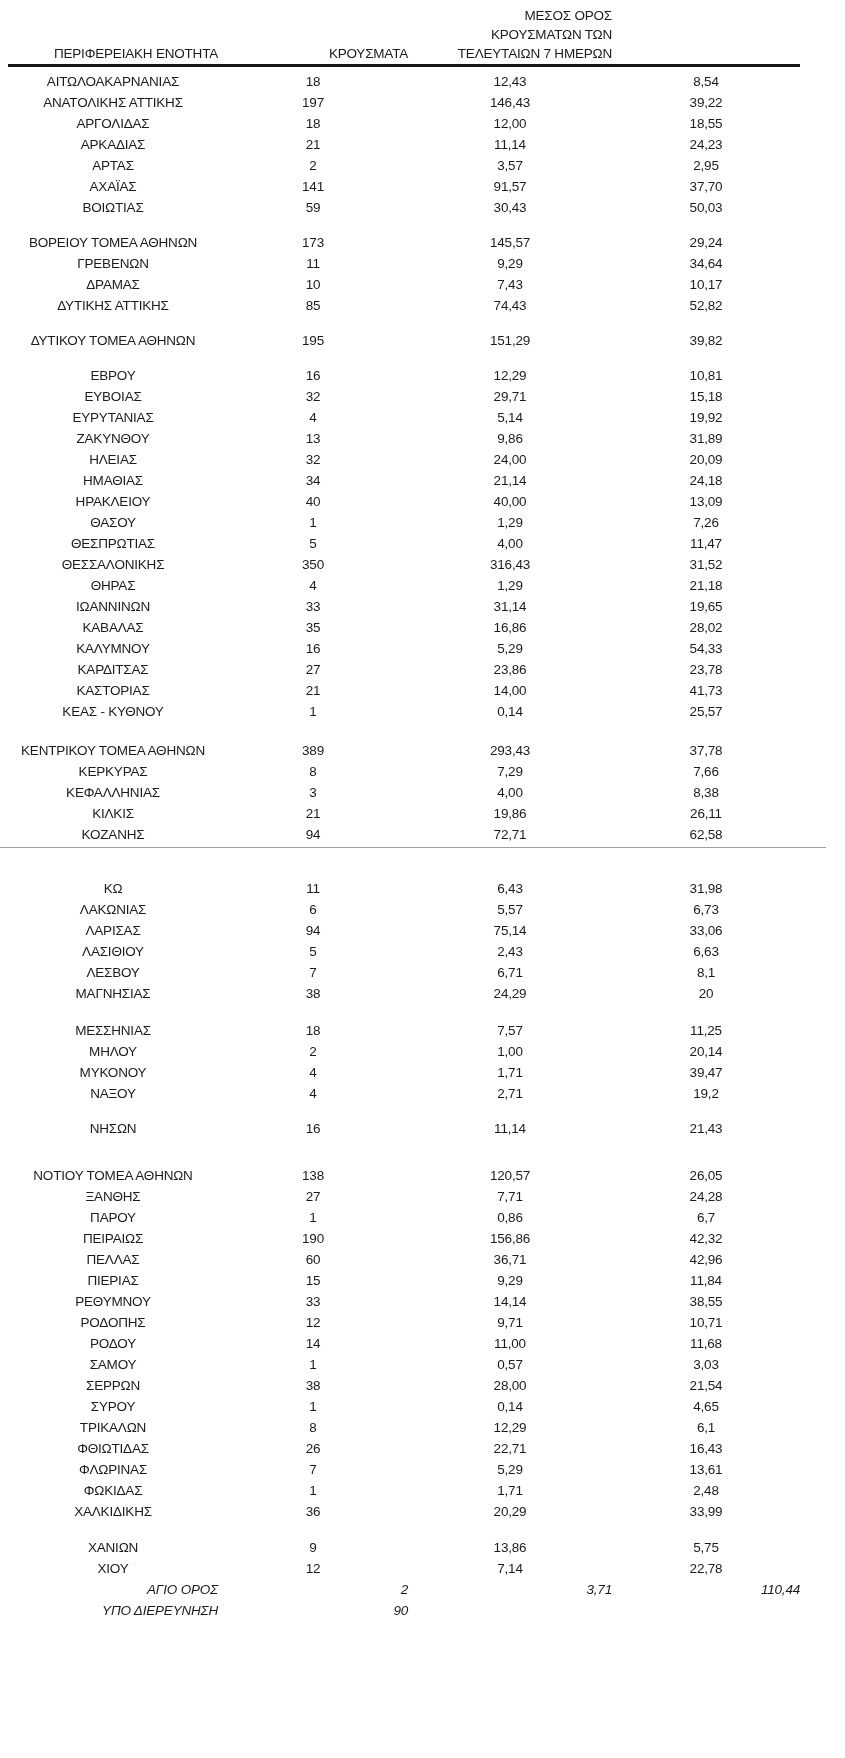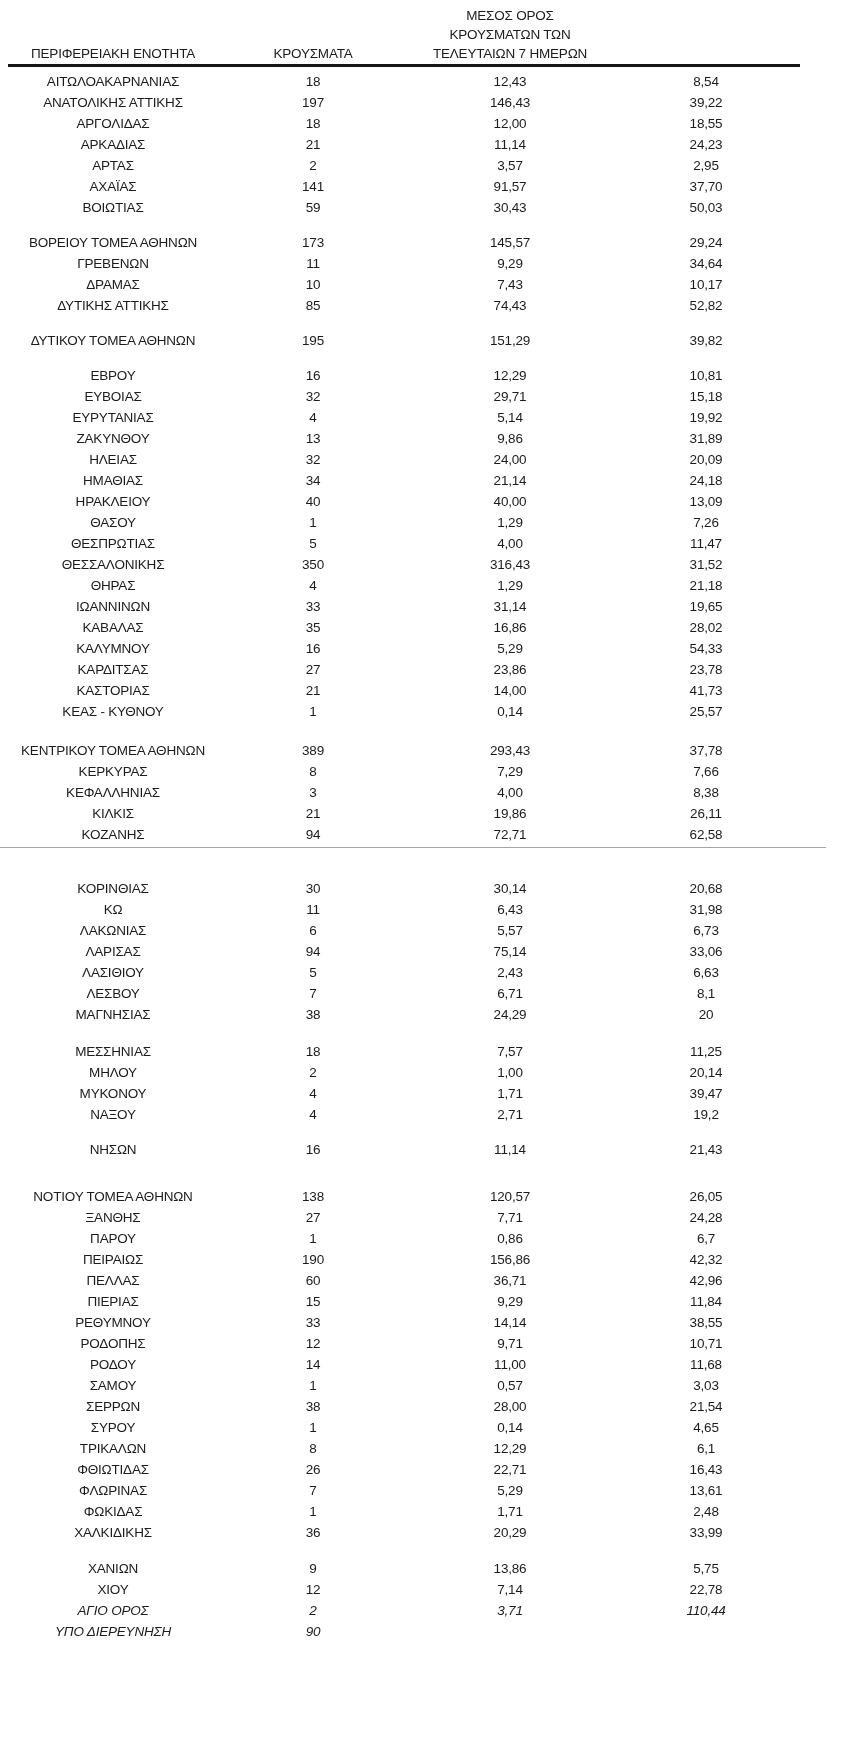"ΜΕΣΟΣ ΟΡΟΣ" .hc { text-align: center -> right }
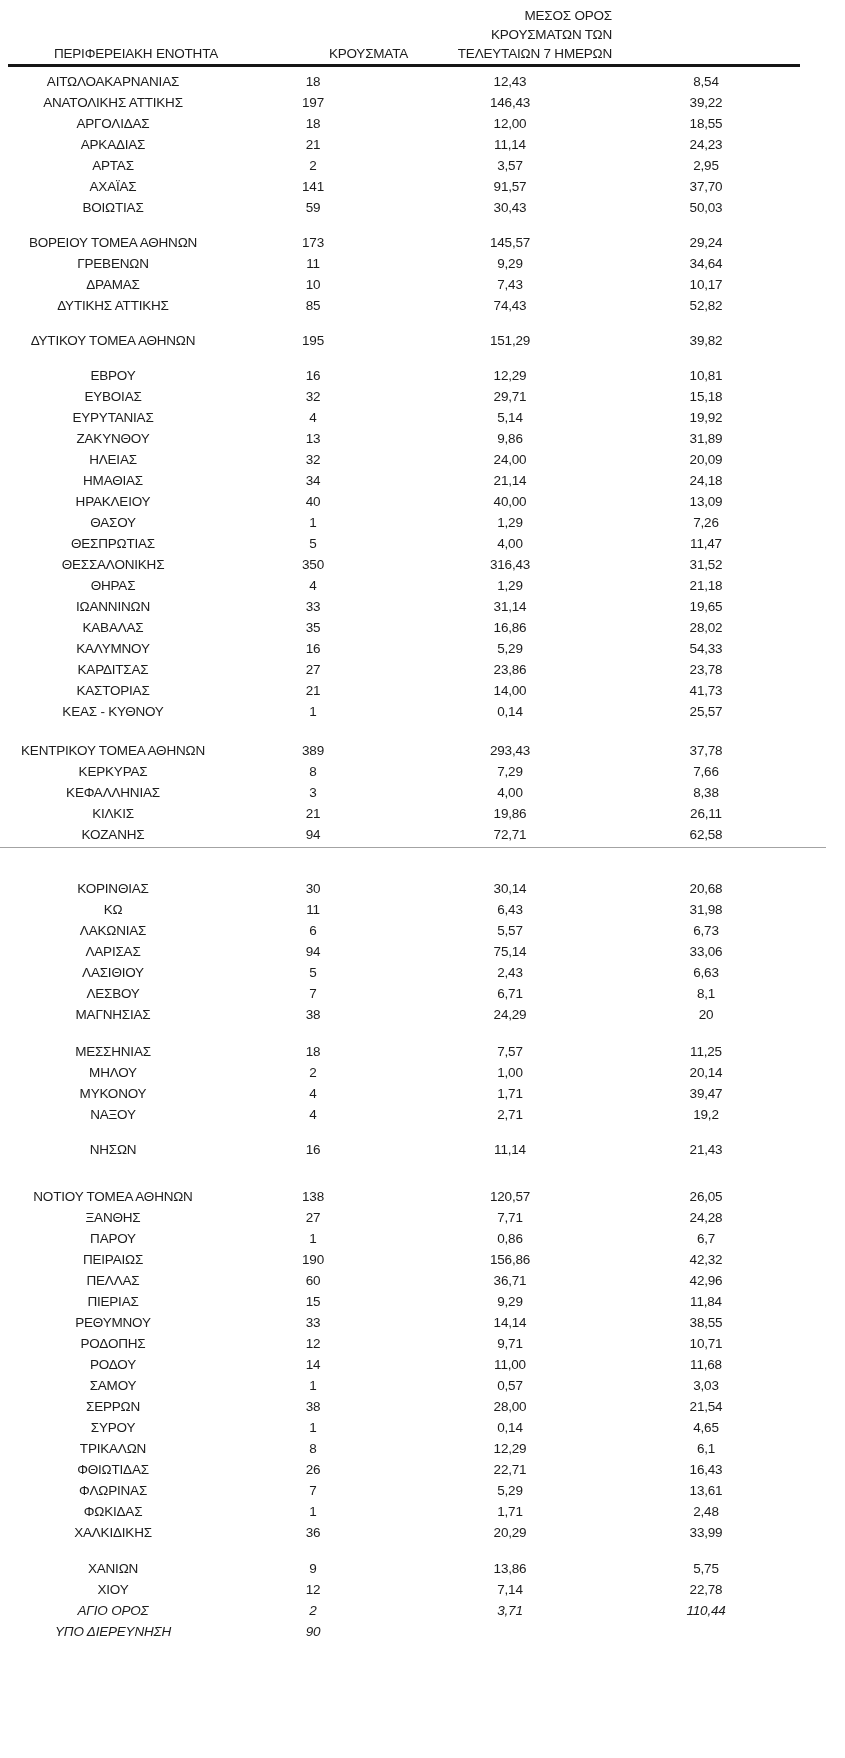"ΚΟΡΙΝΘΙΑΣ" div.row { html: <div> <div>ΚΟΡΙΝΘΙΑΣ</div> <div>30</div> <div>30,14</div> <div>20,68</div> </div> -> none }
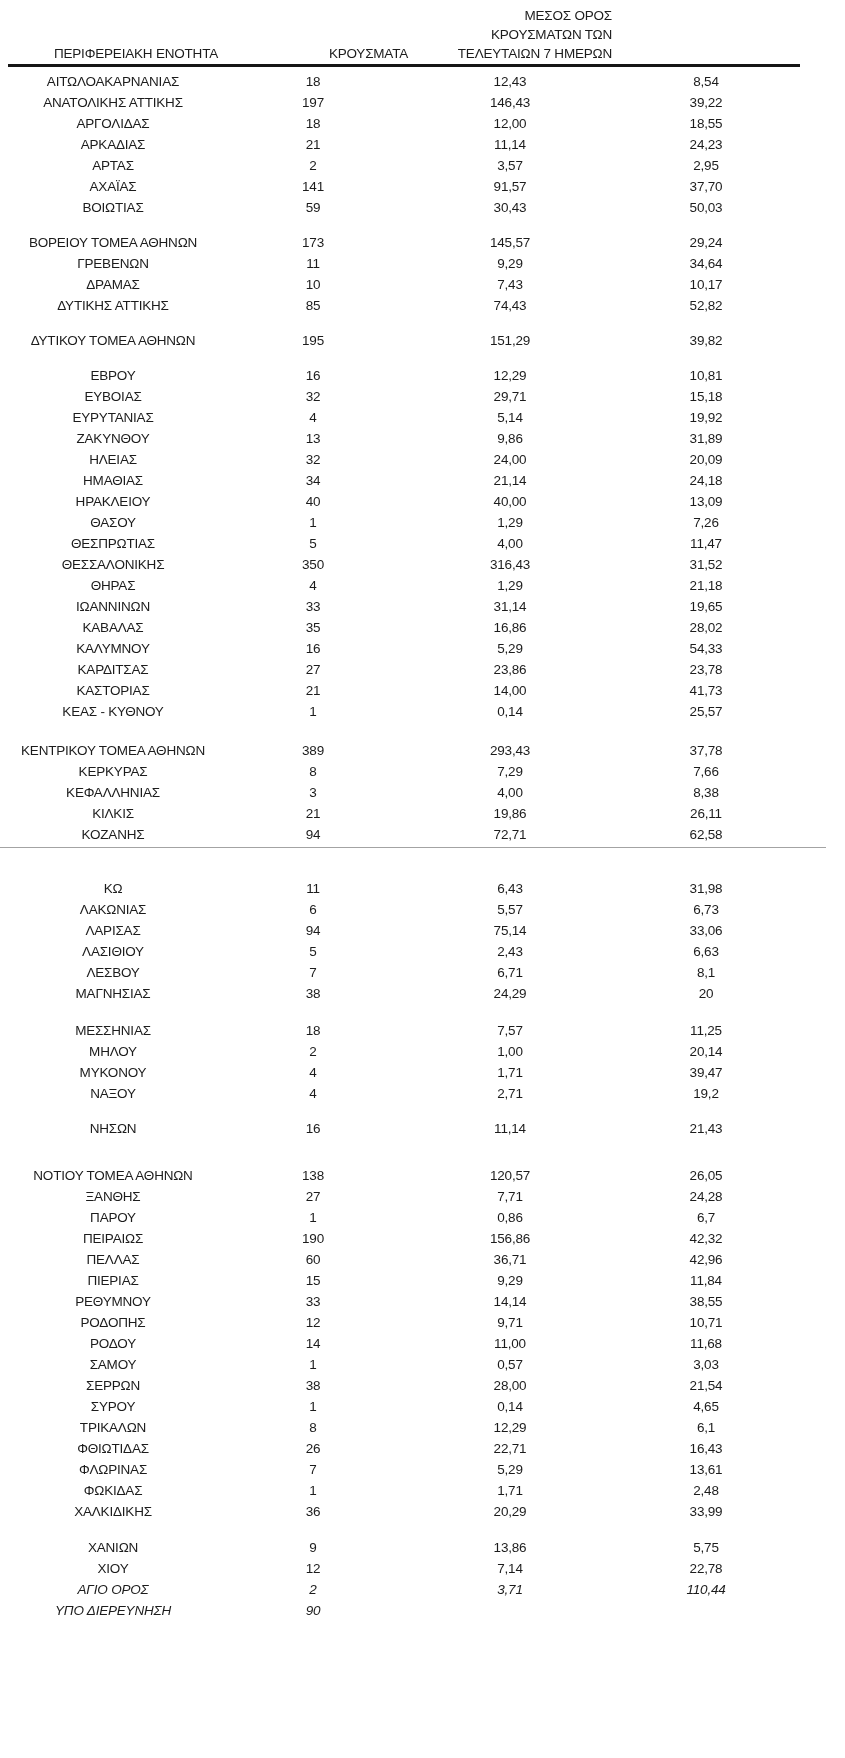"ΑΓΙΟ ΟΡΟΣ" .row.italic .c { text-align: none -> right }
